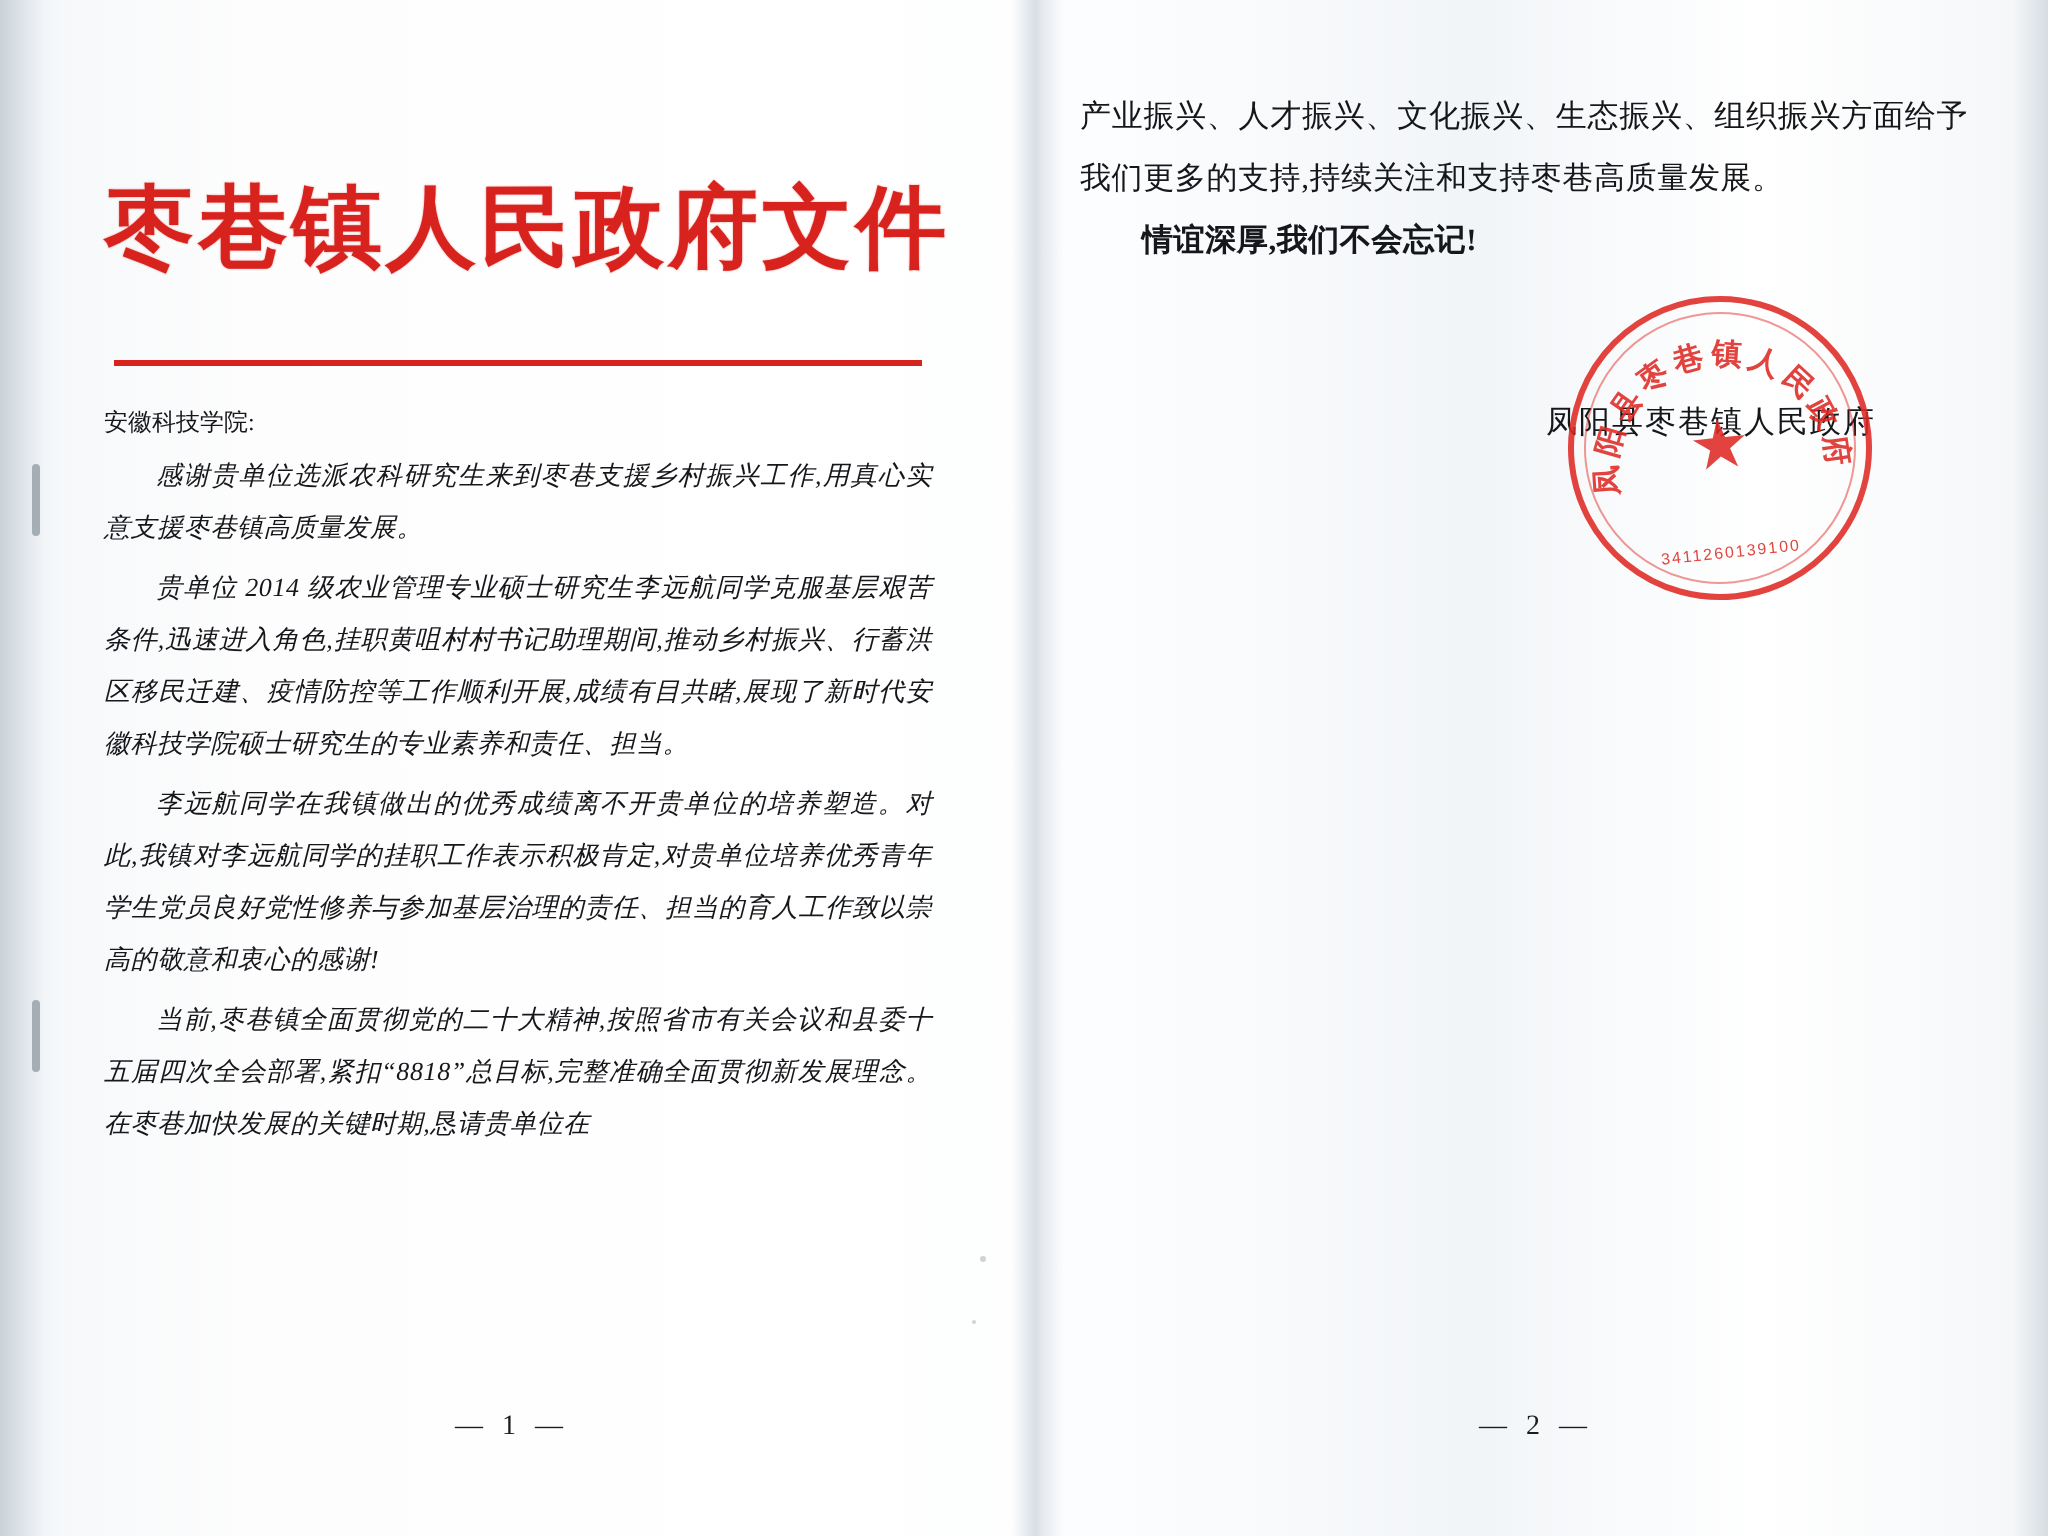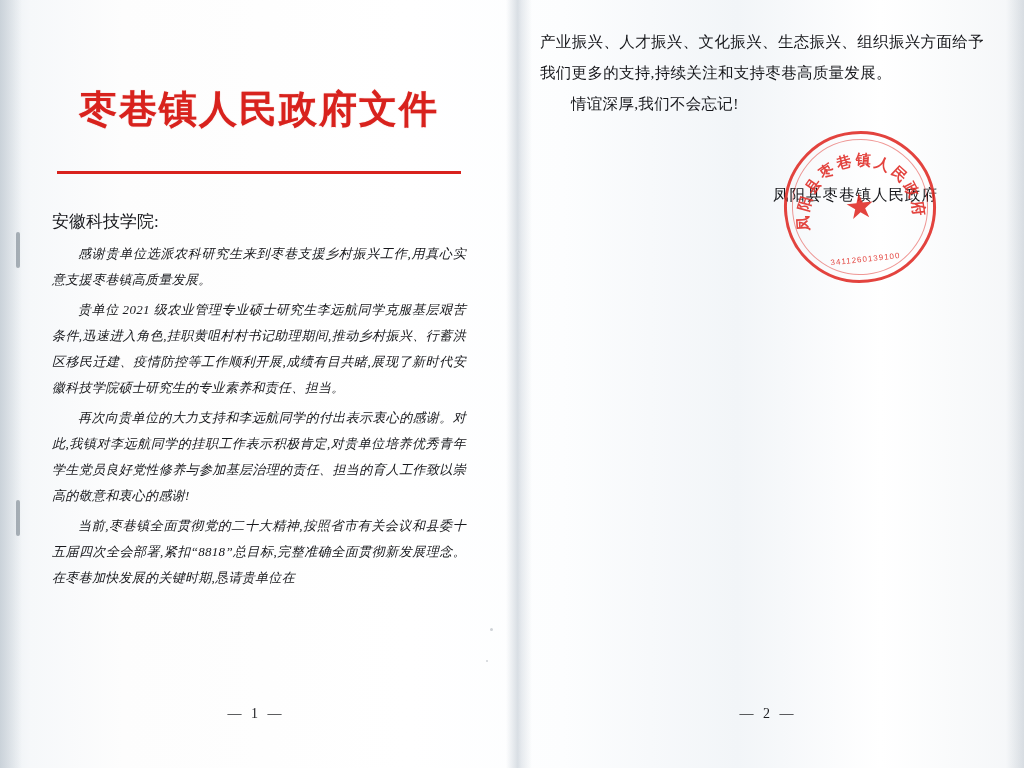"产业振兴、人才振兴、文化振兴、生态振兴、组织振兴方面给予我们更多的支持,持续关注" .rp-top { padding-top: 26px -> 43px }
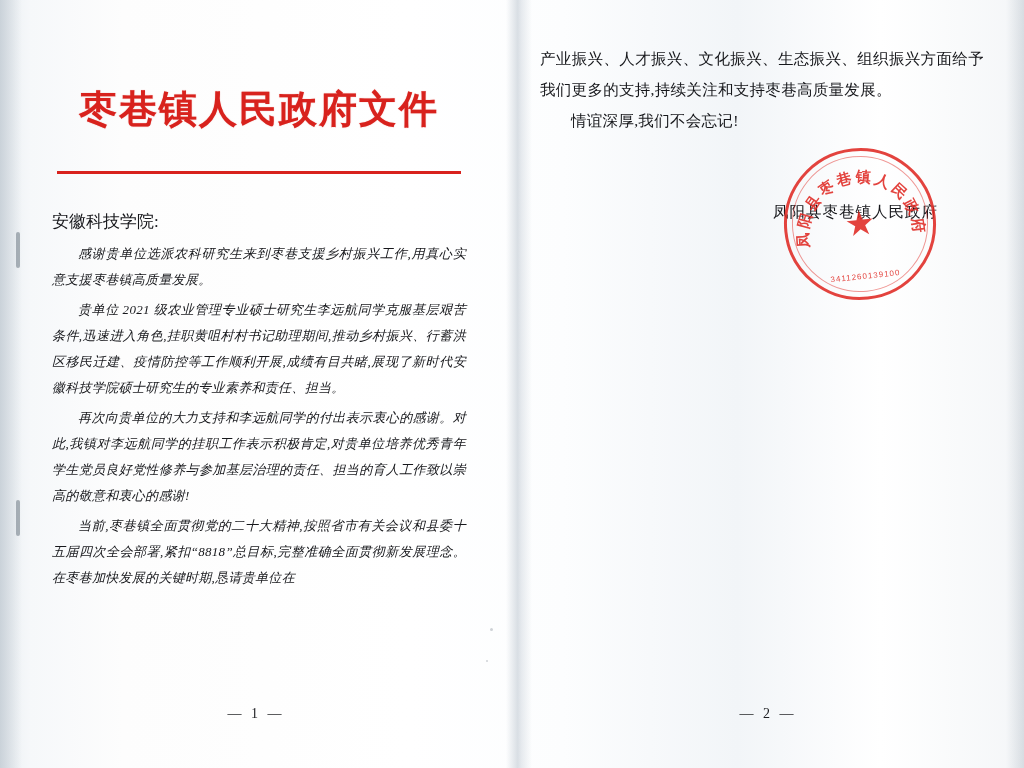"枣巷镇人民政府文件" .doc-title { font-size: 38px -> 45px }
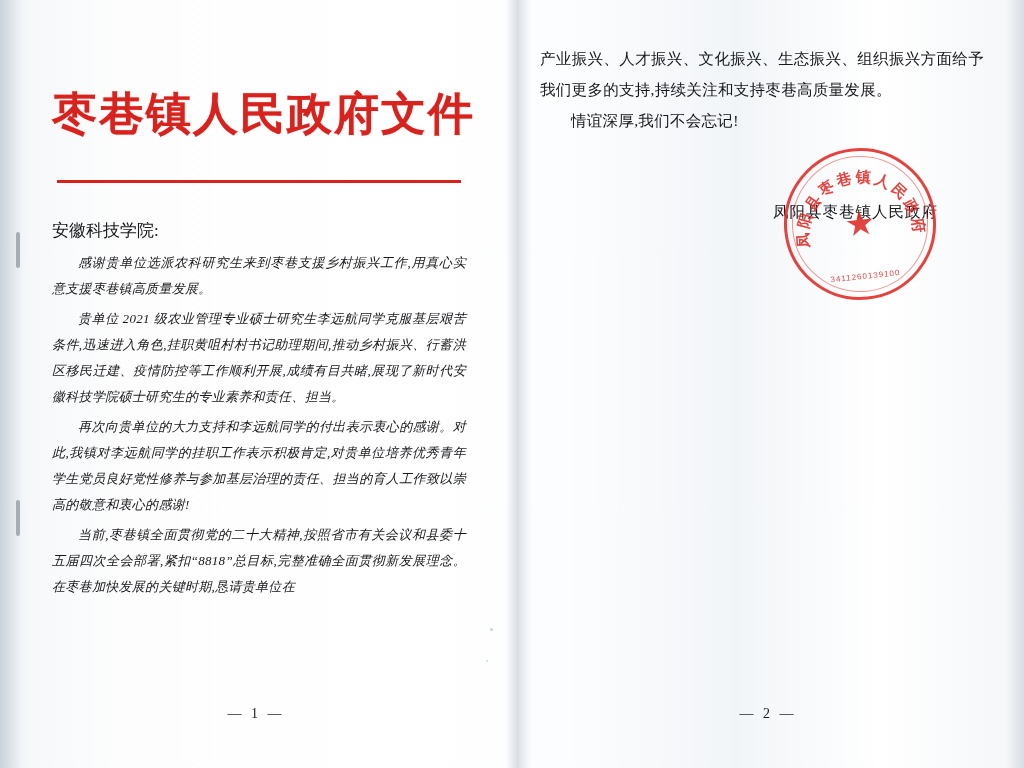"情谊深厚,我们不会忘记!" .rp-line.indent { font-weight: none -> bold }
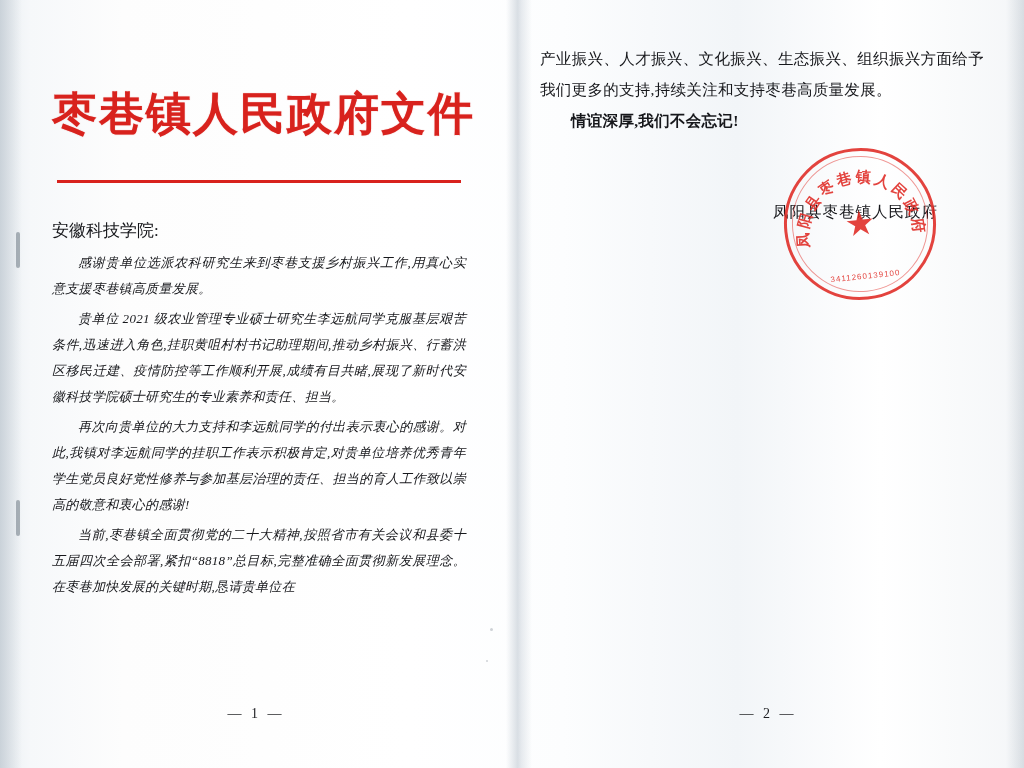"安徽科技学院:" .addressee { font-size: 17px -> 12px; margin-top: 34px -> 18px }
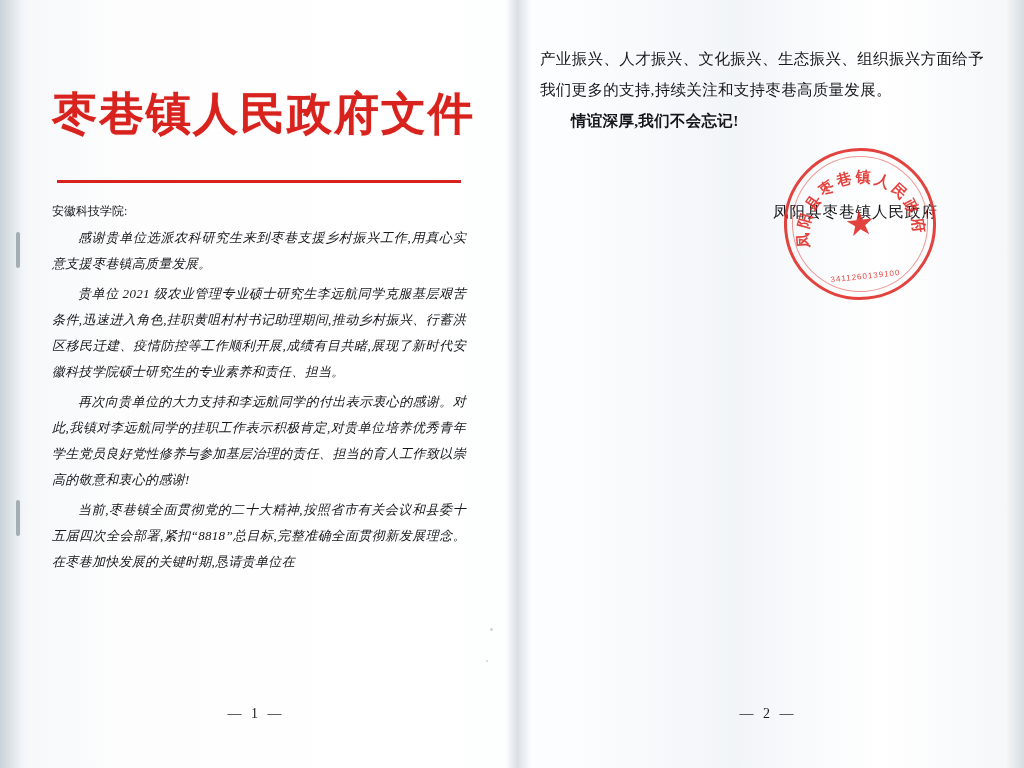"贵单位 2021" p.body-p { text: 2021 -> 2014 }
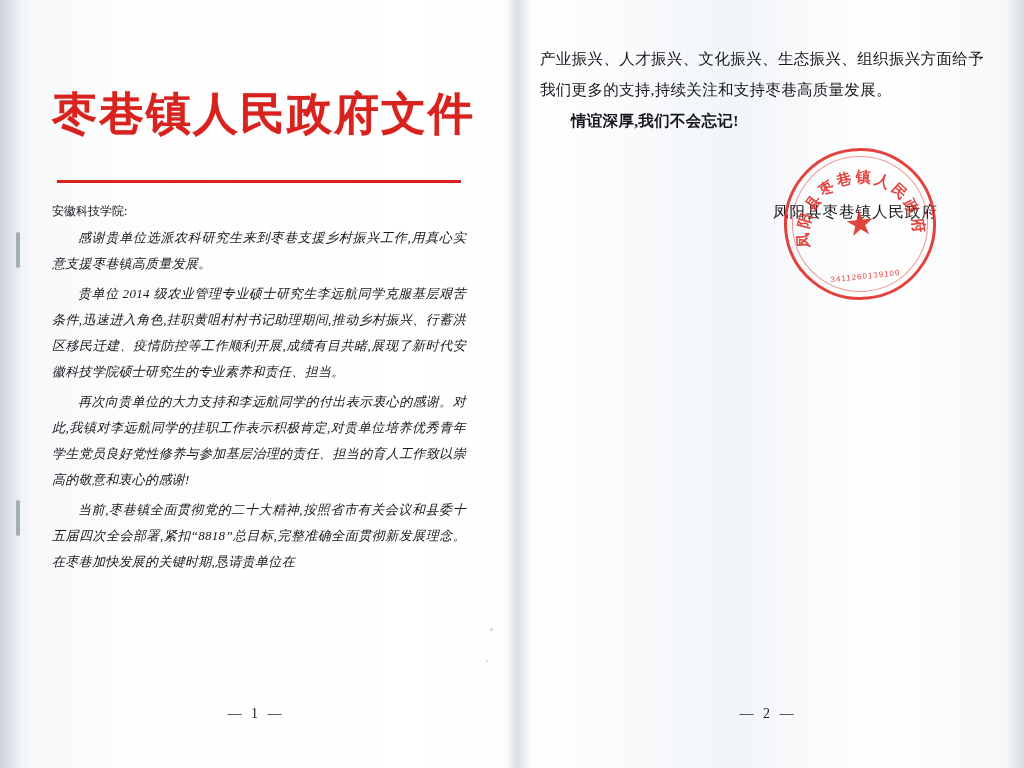"再次向贵单位的大力支持和李远航同学的付出表示衷心的感谢。对此,我镇对李远航同学的" p.body-p { text: 再次向贵单位的大力支持和李远航同学的付出表示衷心的感谢 -> 李远航同学在我镇做出的优秀成绩离不开贵单位的培养塑造 }
